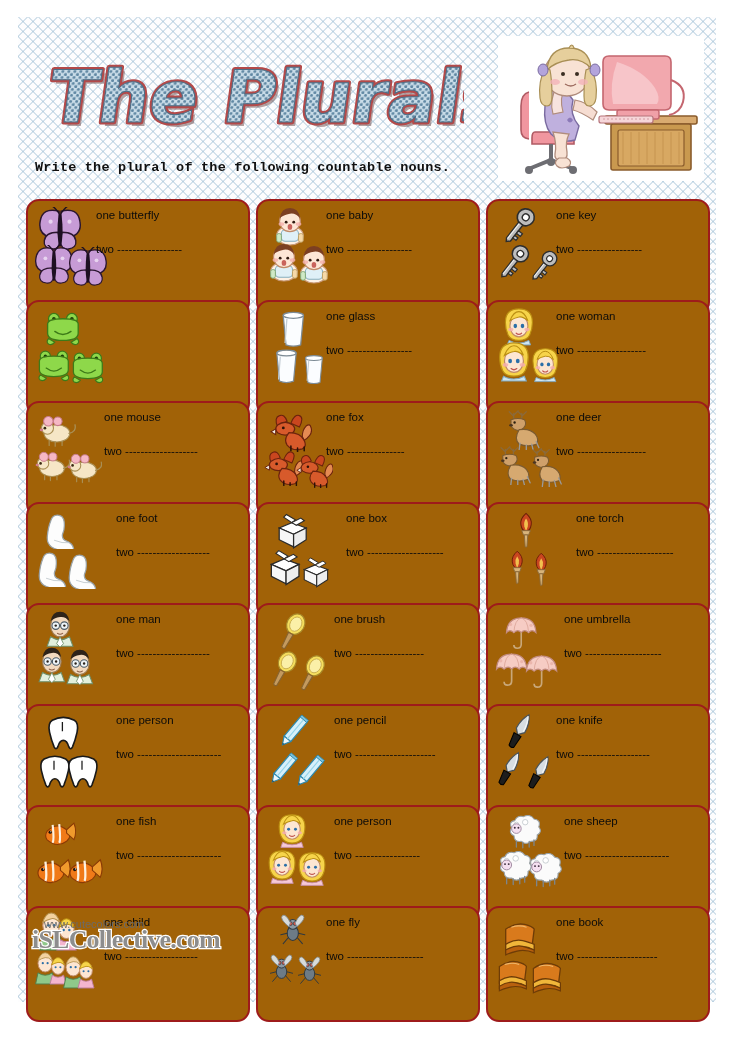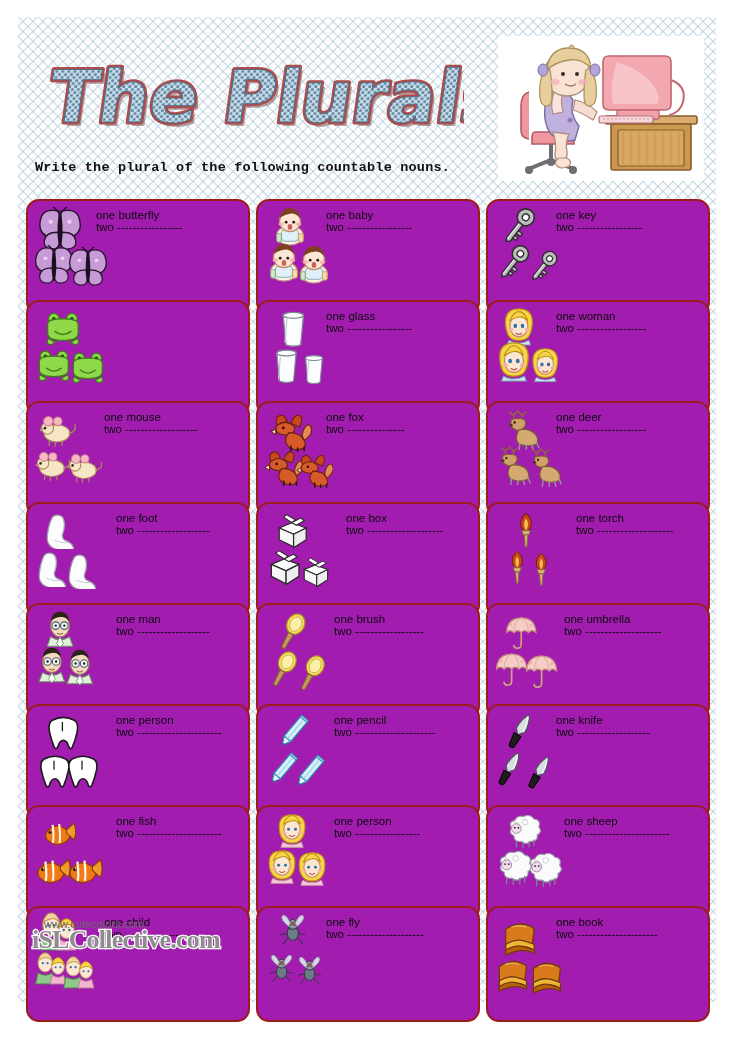"one butterfly" .card { background: #a21caf -> #a16207 }
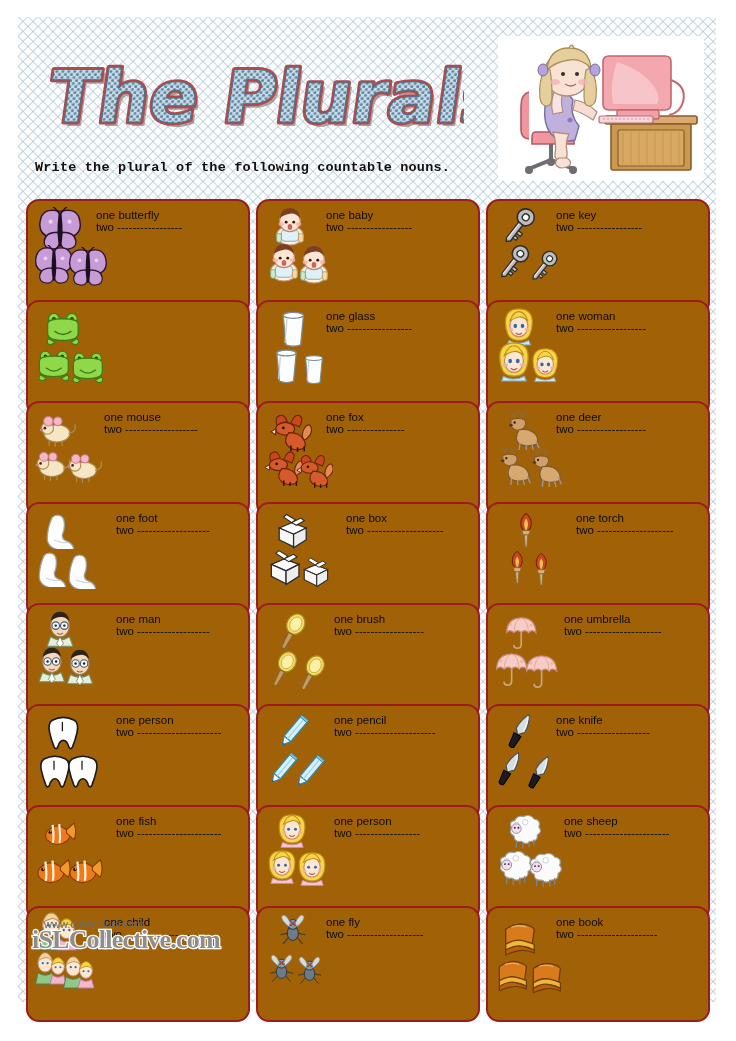"two -----------------" .plur { margin-top: none -> 22px }
